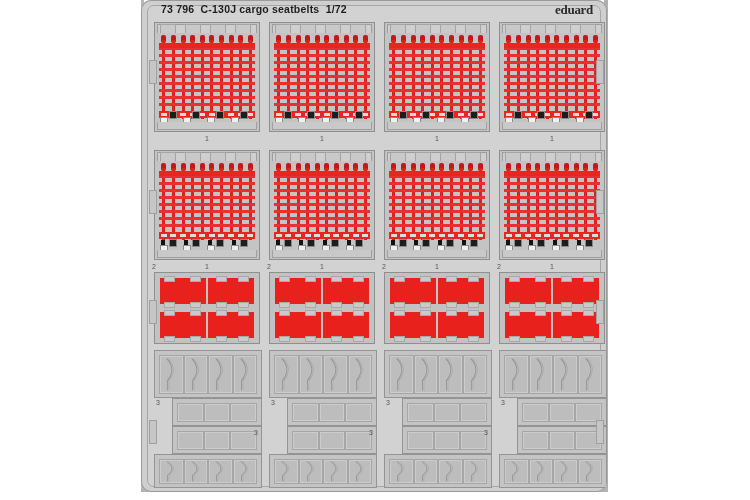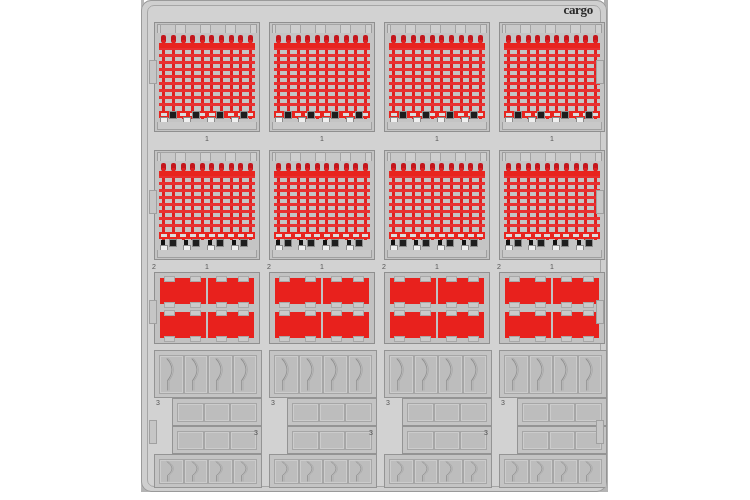"73 796 C-130J cargo seatbelts" div.title { html: none -> <div> <span>73 796</span>&nbsp;&nbsp;<span>C-130J cargo seatbelts</span>&nbsp;&nbsp;<span>1/72</span> </div> }
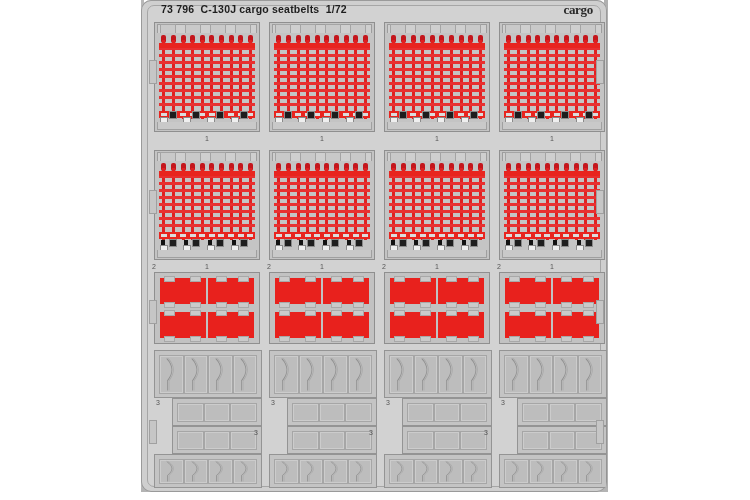"cargo" div.brand { text: cargo -> eduard }
